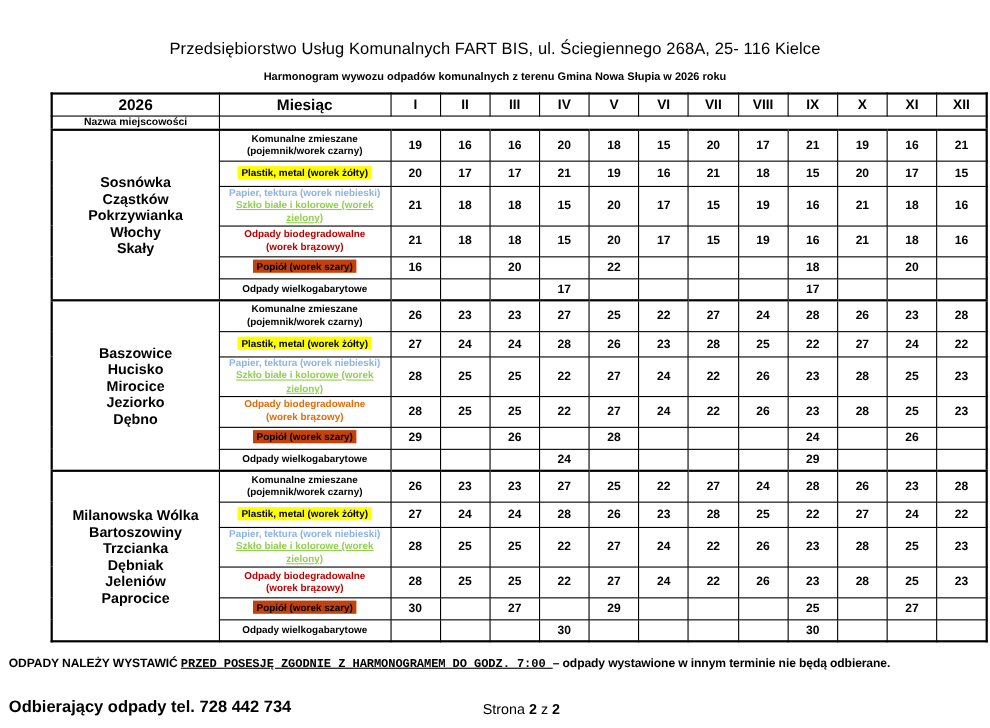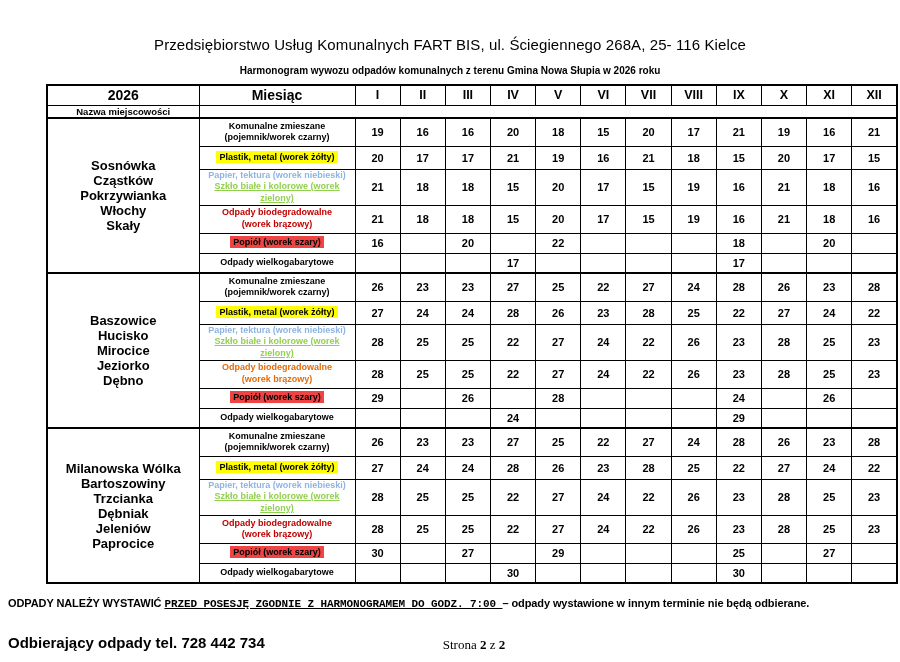"Popiół (worek szary)" .hl-gray { background: #ef4444 -> #c2410c }
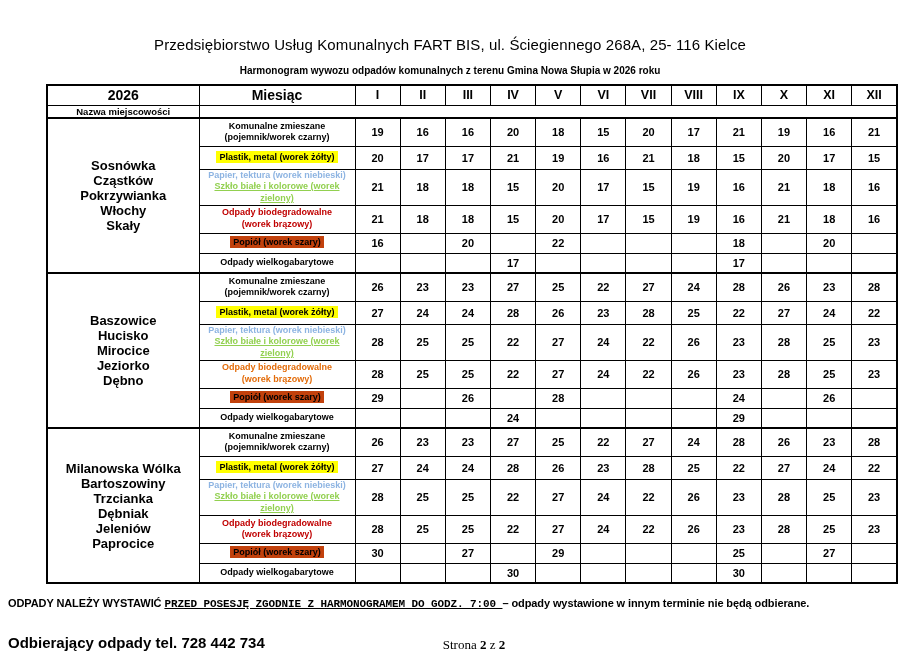"Strona 2 z 2" .pagenum { font-family: Liberation Serif, serif -> Liberation Sans, sans-serif }
